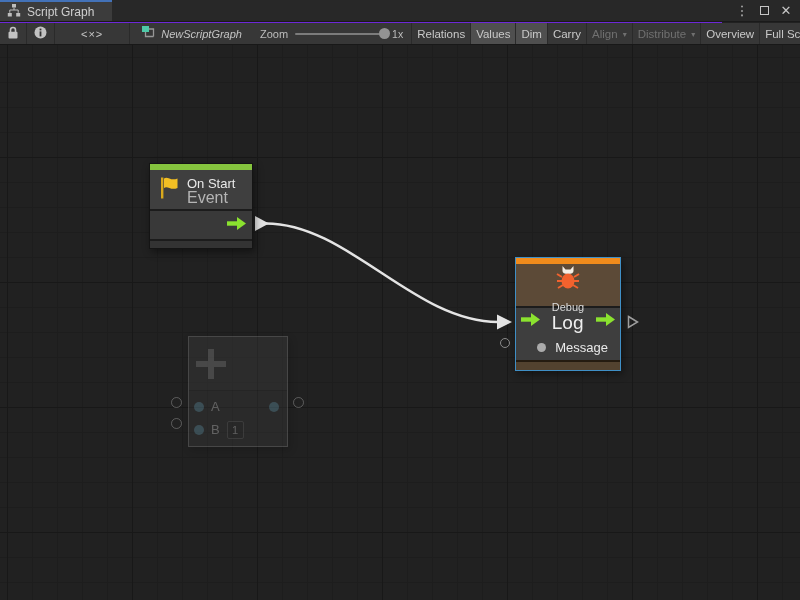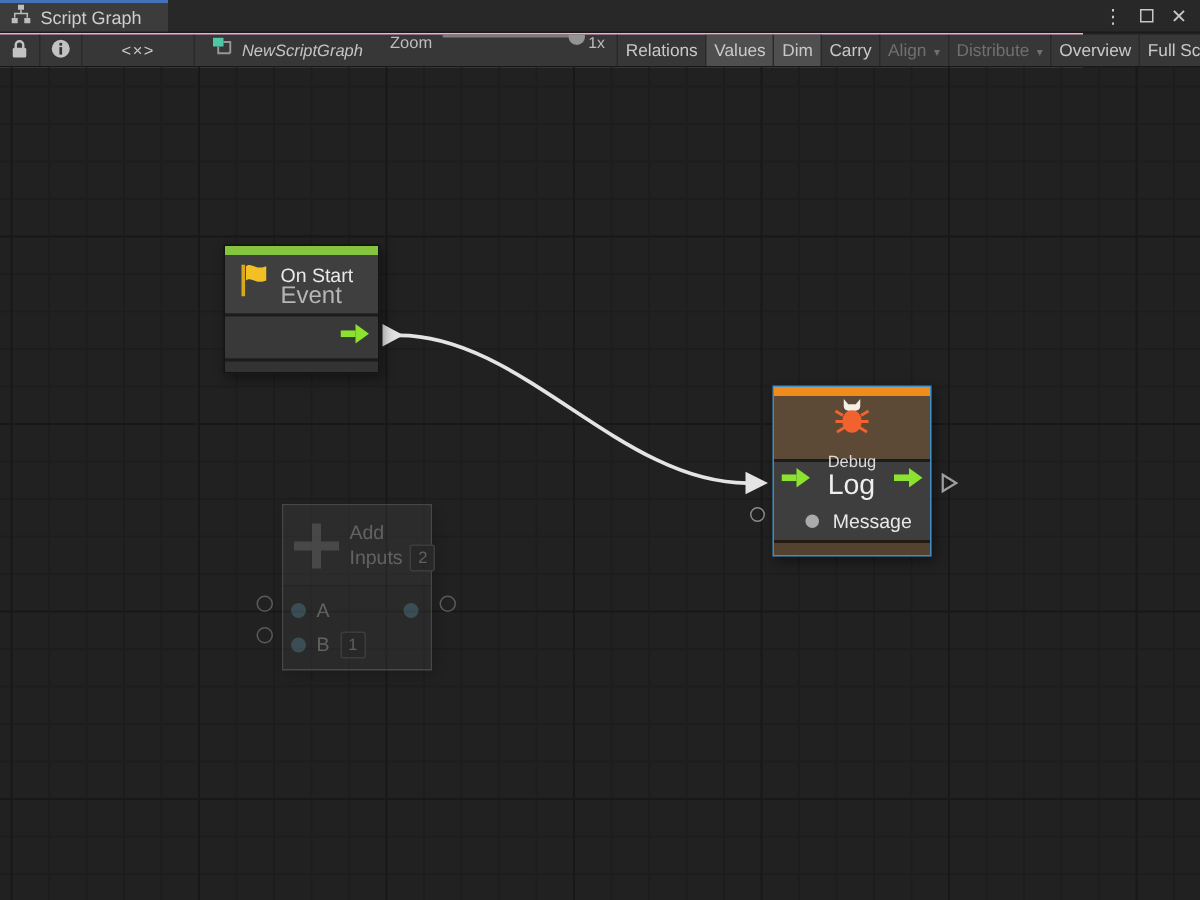"Script Graph" .screen { background: #f9a8d4 -> #6d28d9 }
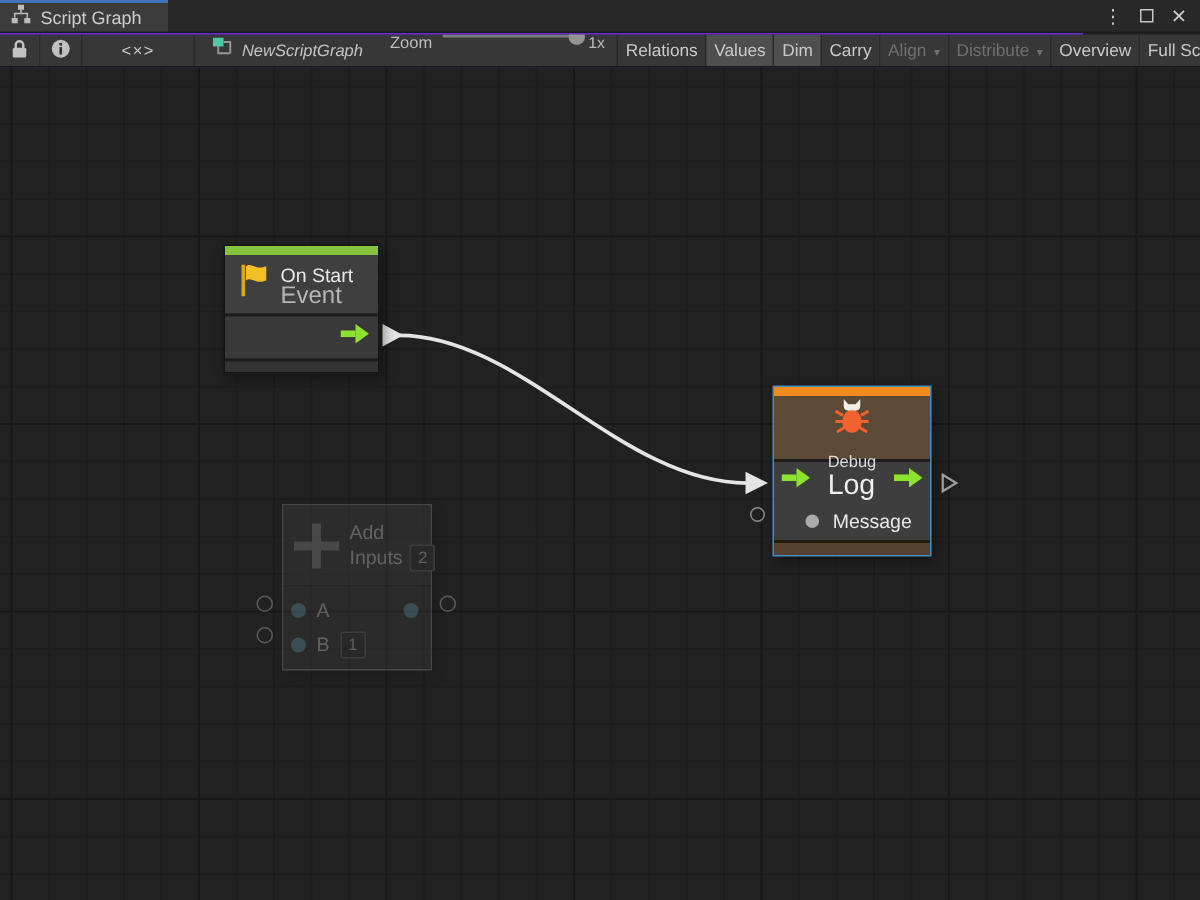"Zoom" .zoom-group { align-items: flex-start -> center }
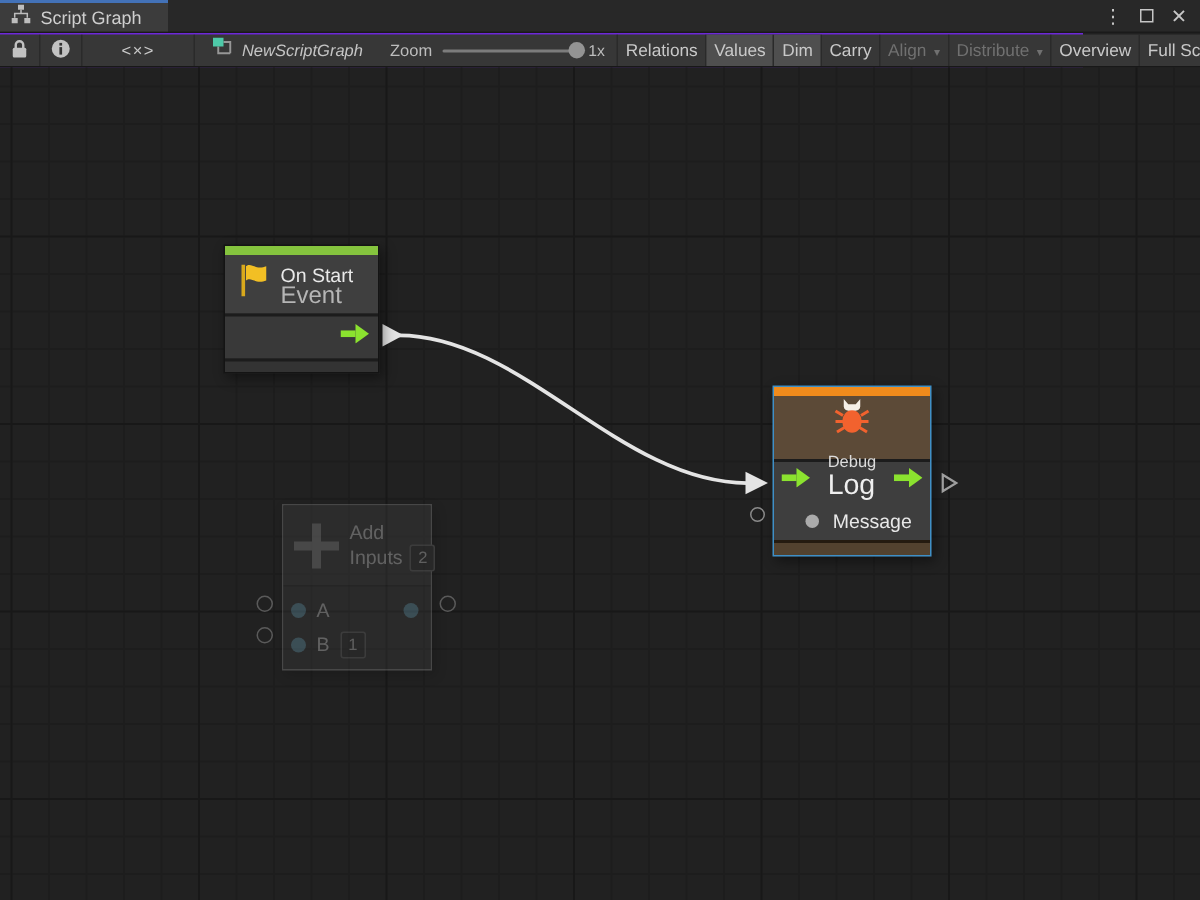"Add" span { html: <span> <div>Add</div> <div> <span>Inputs</span> <span>2</span> </div> </span> -> none }
